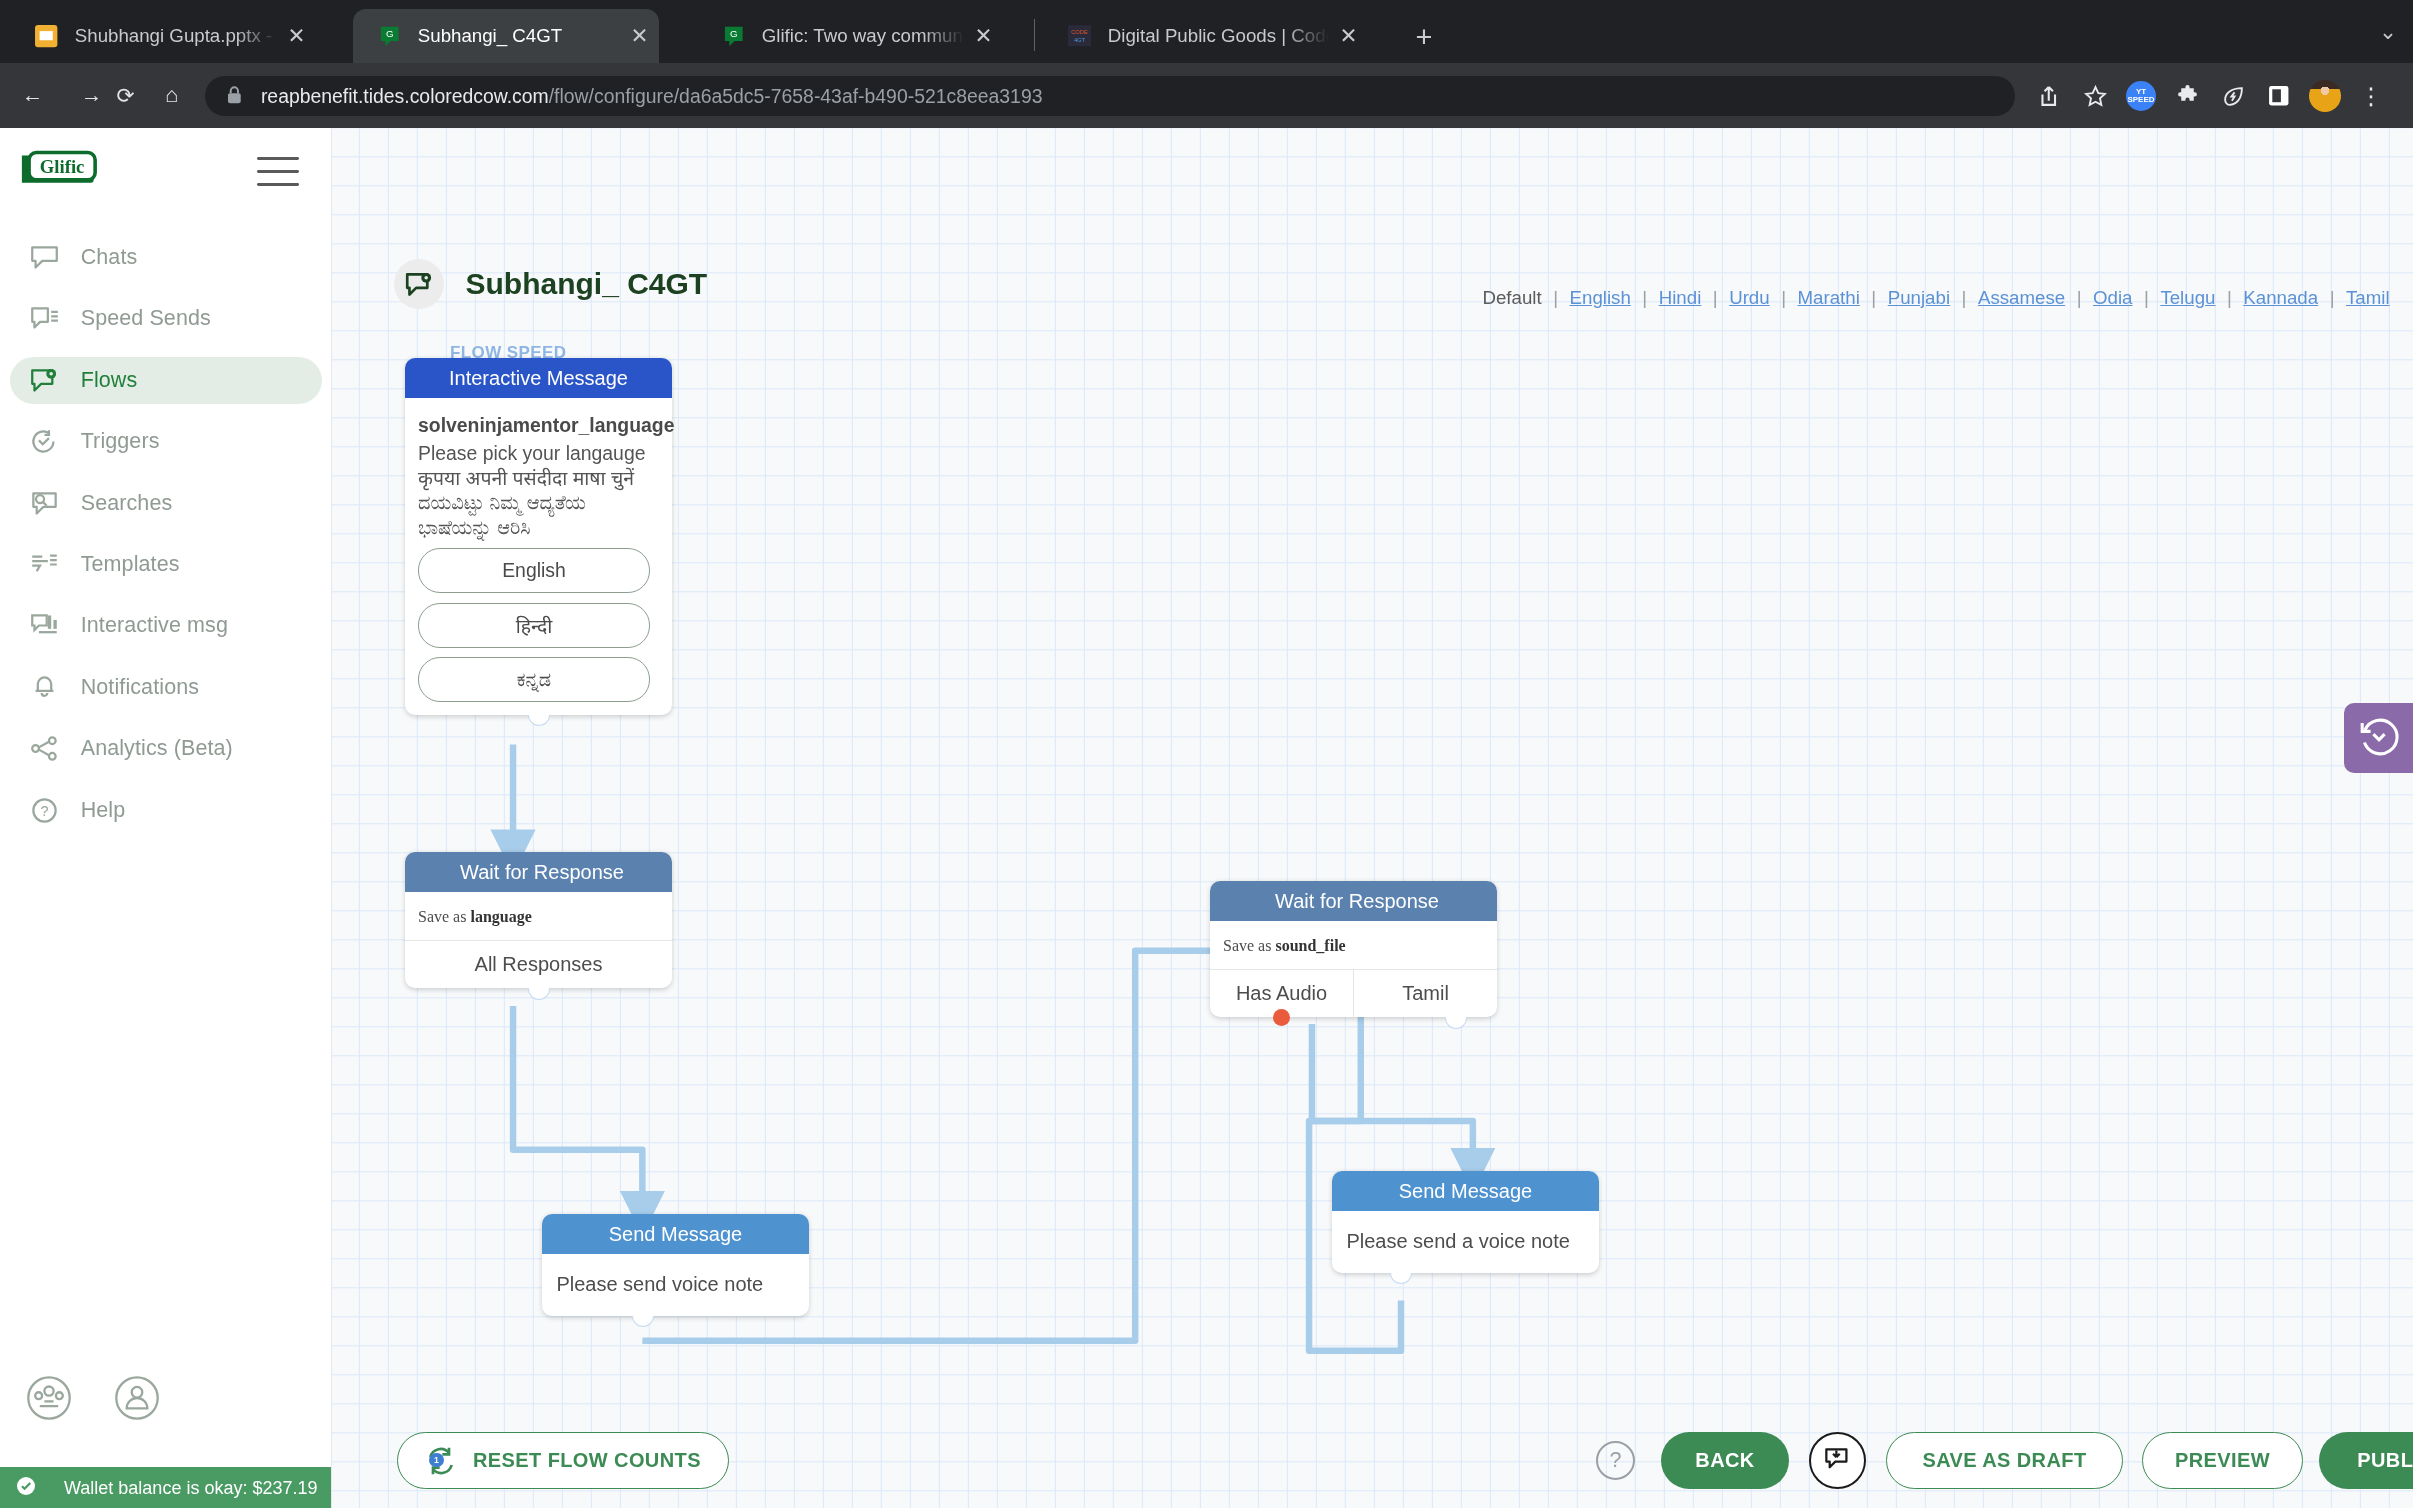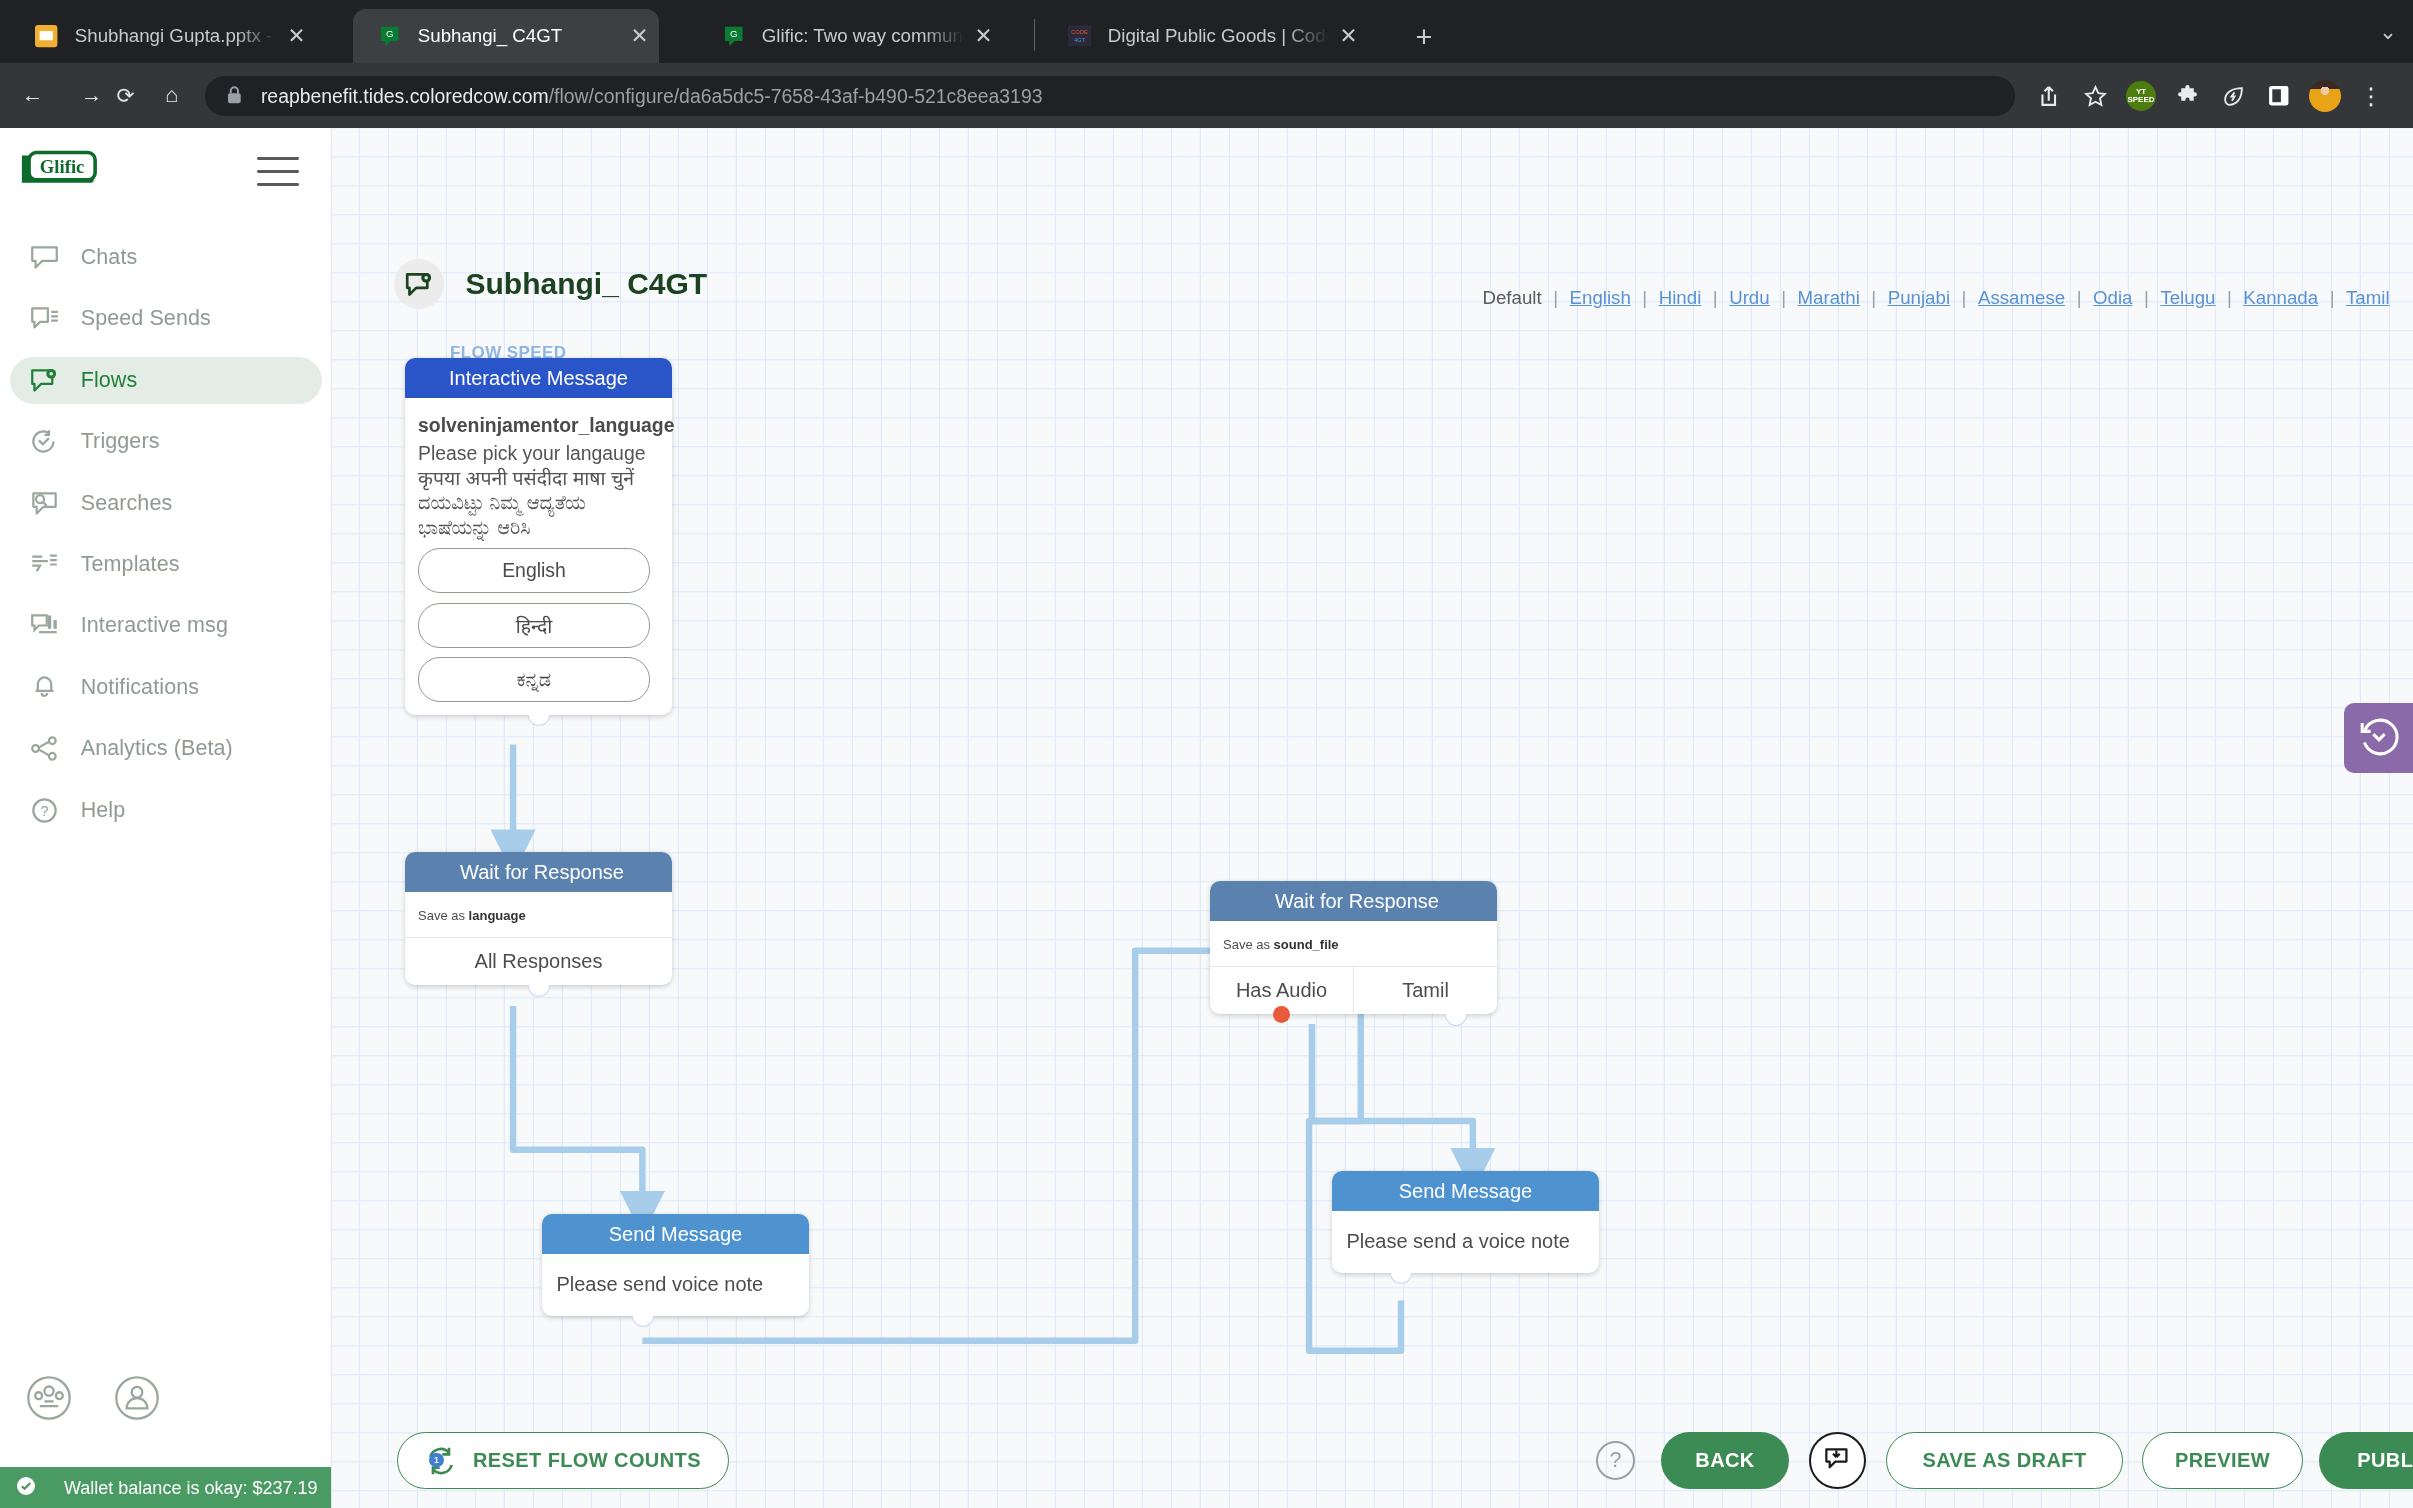"YT" .yt-badge { background: #4d7c0f -> #3b82f6 }
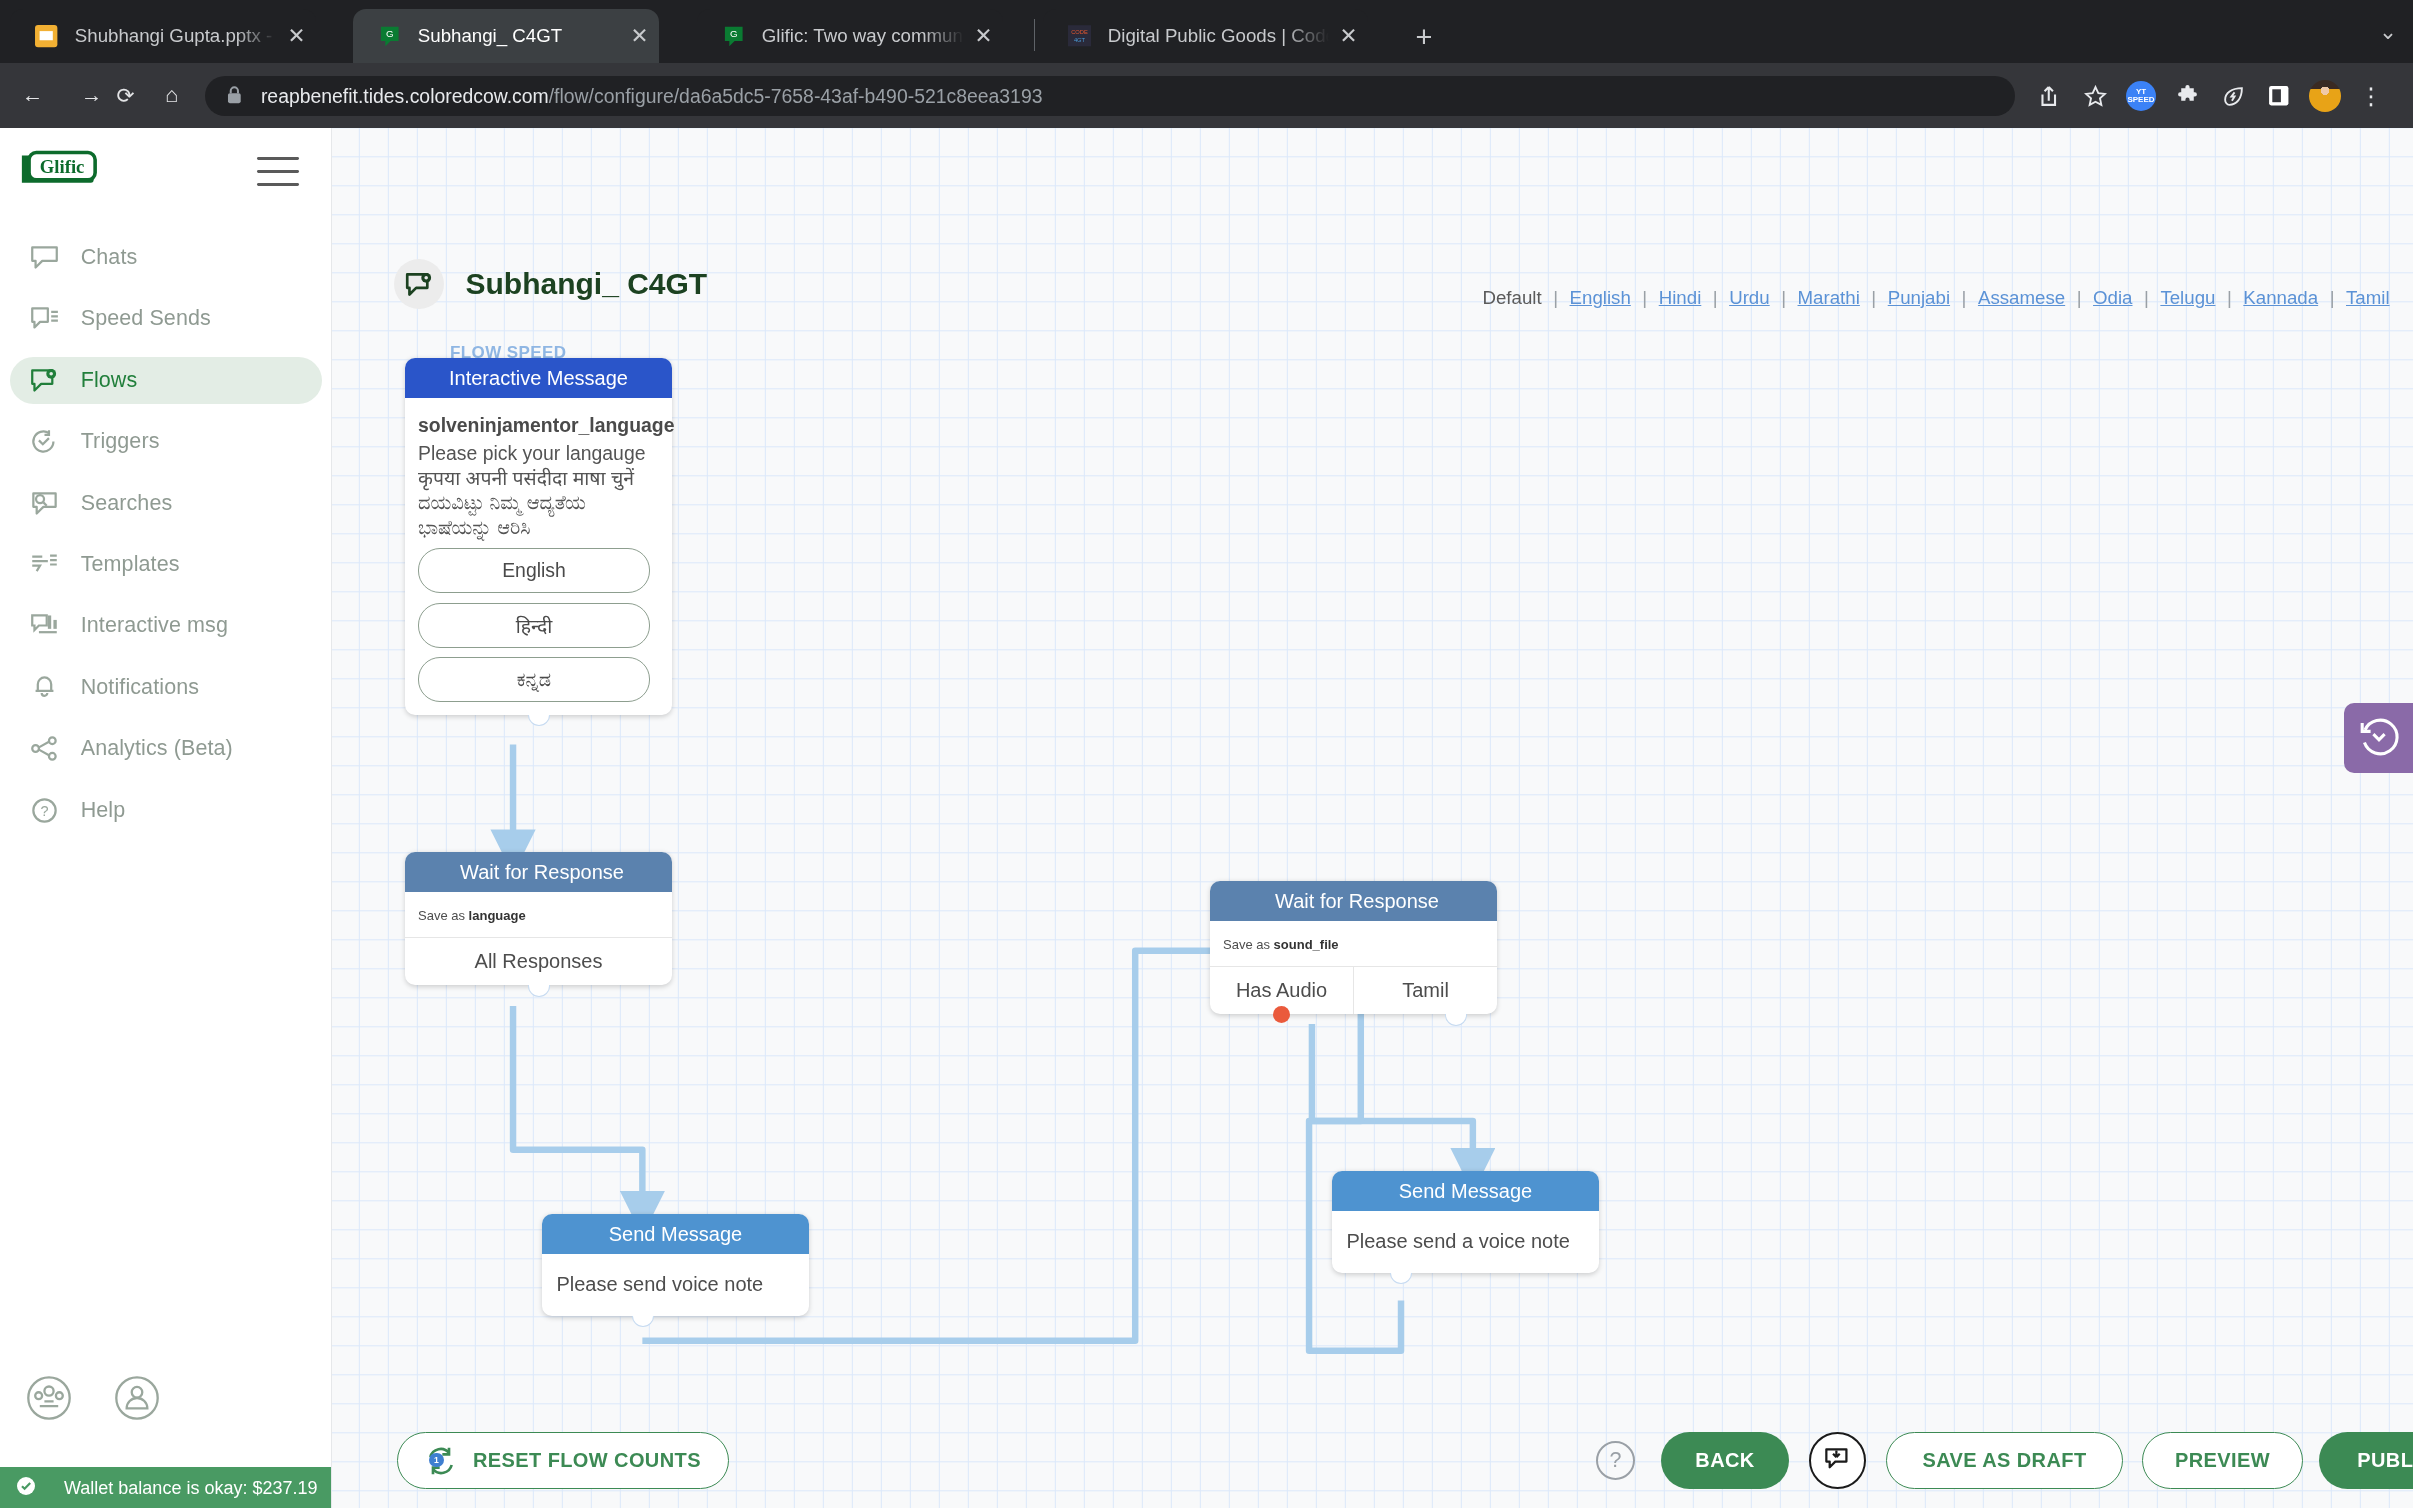"Save as language" .wait-save { font-family: none -> Liberation Serif, serif; font-size: 13px -> 16px }
